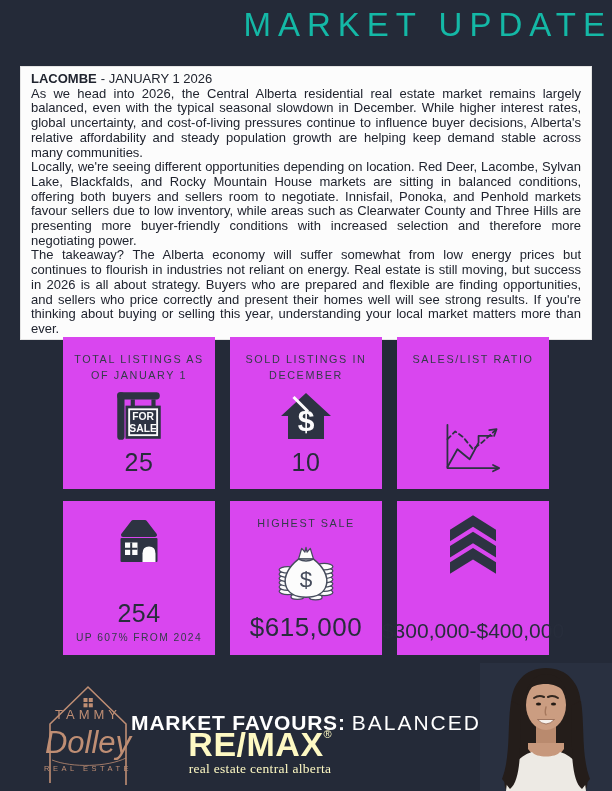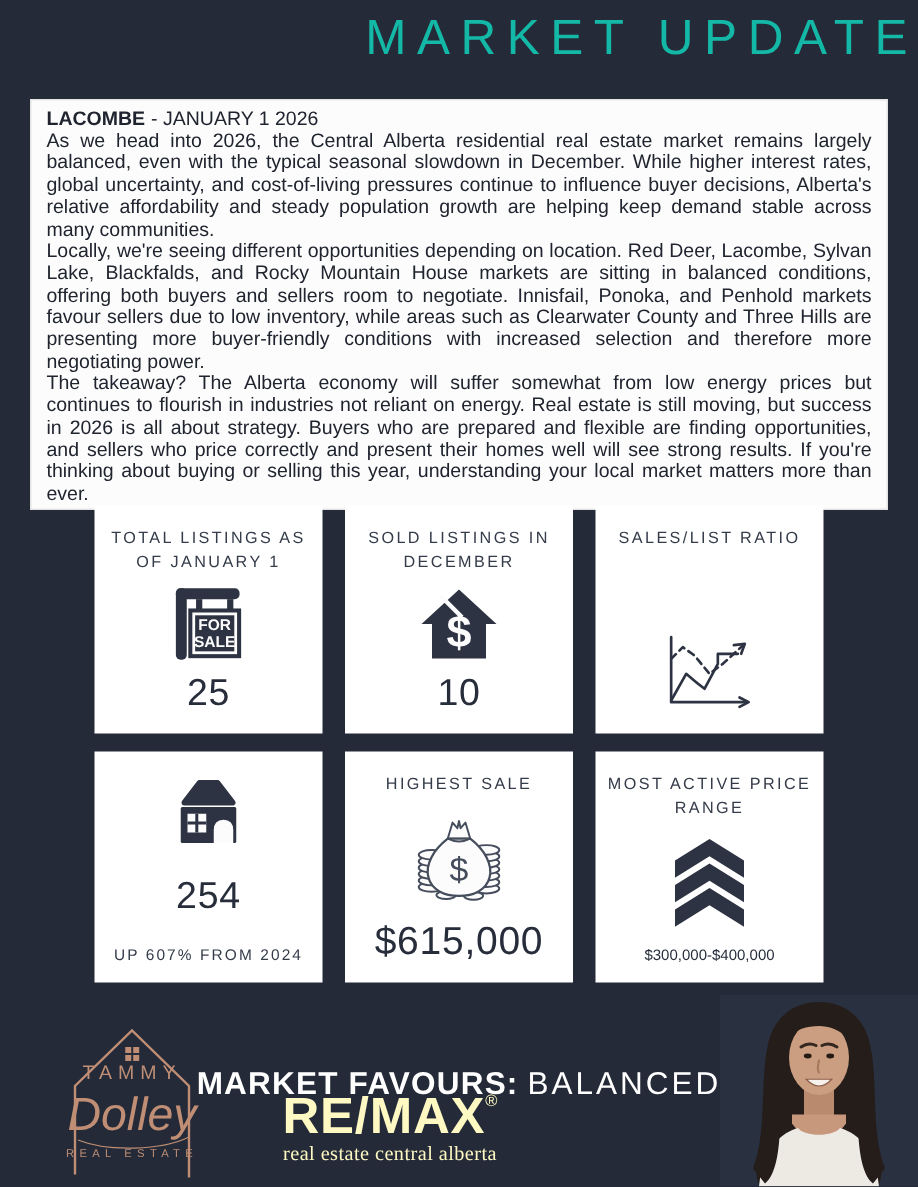"TOTAL LISTINGS AS OF JANUARY" .card { background: #ffffff -> #d946ef }
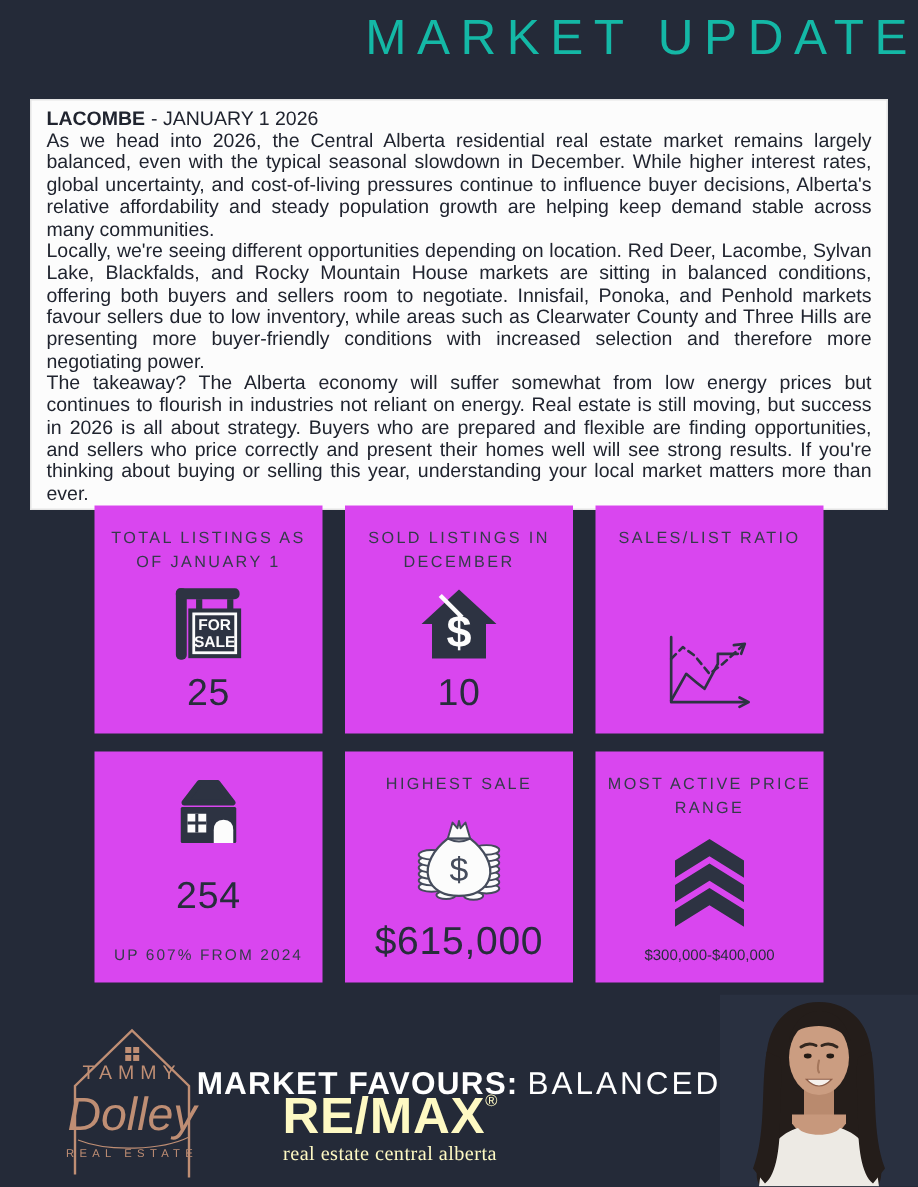"MOST ACTIVE PRICE RANGE" div.card-label { html: <div>MOST ACTIVE PRICE RANGE</div> -> none }
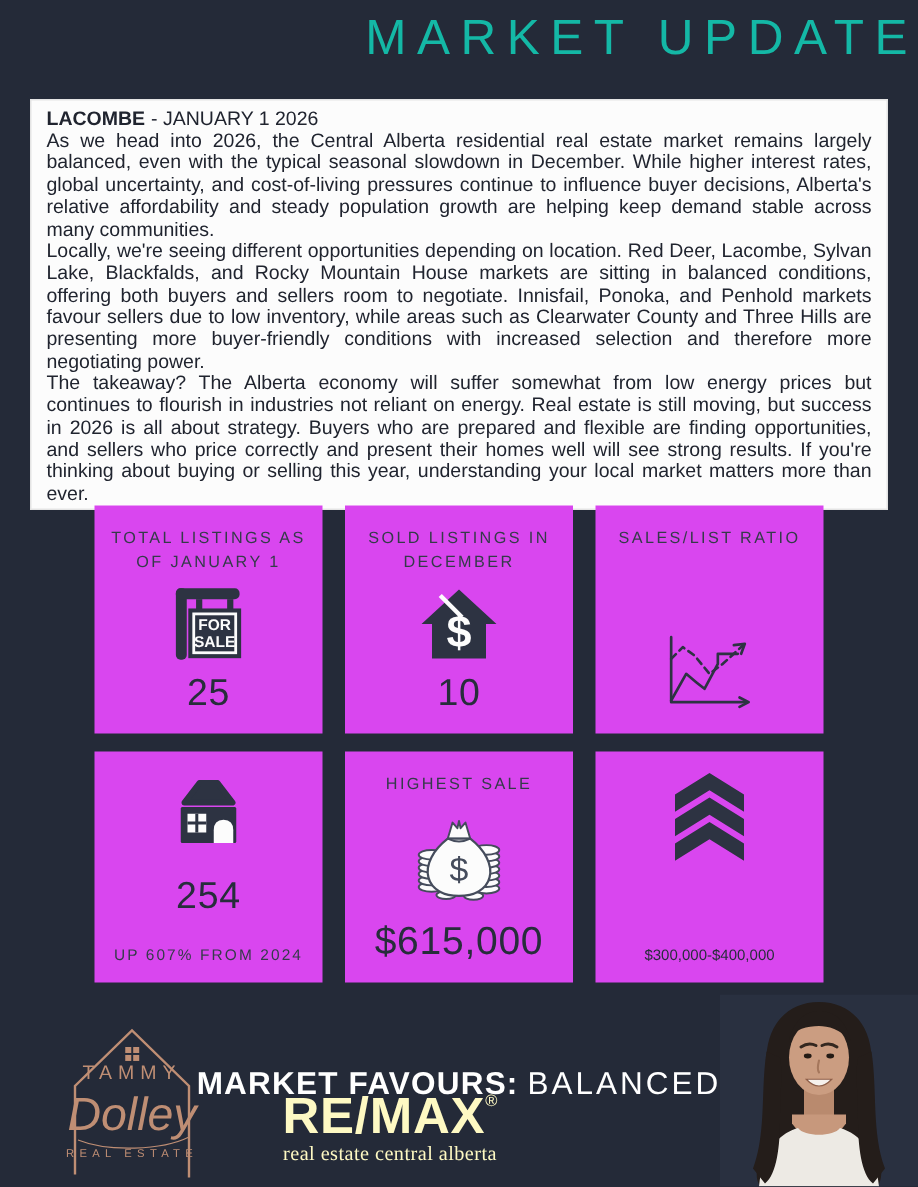"UP 607% FROM 2024" .note { margin-top: 20px -> 4px }
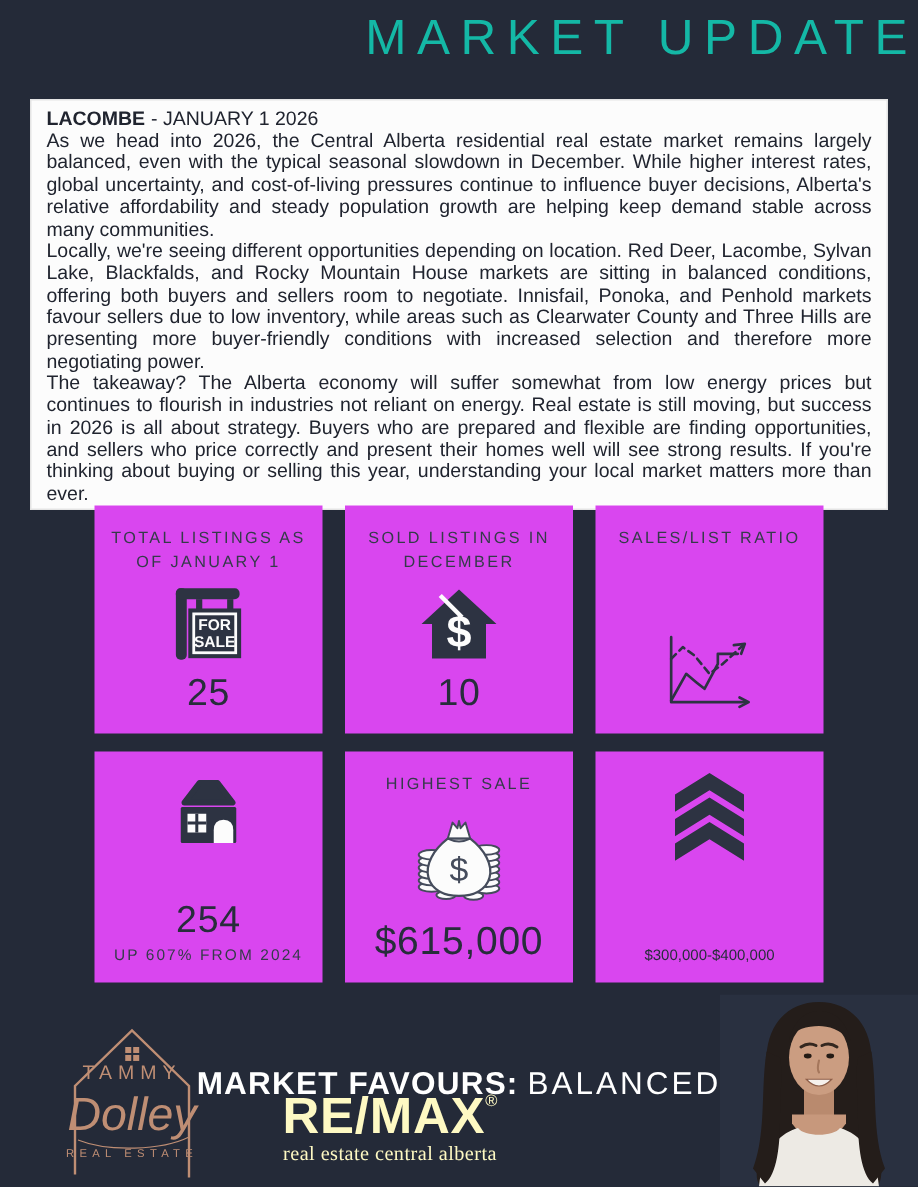"$300,000-$400,000" .card.c6 .card-value { font-size: 10px -> 21px }
